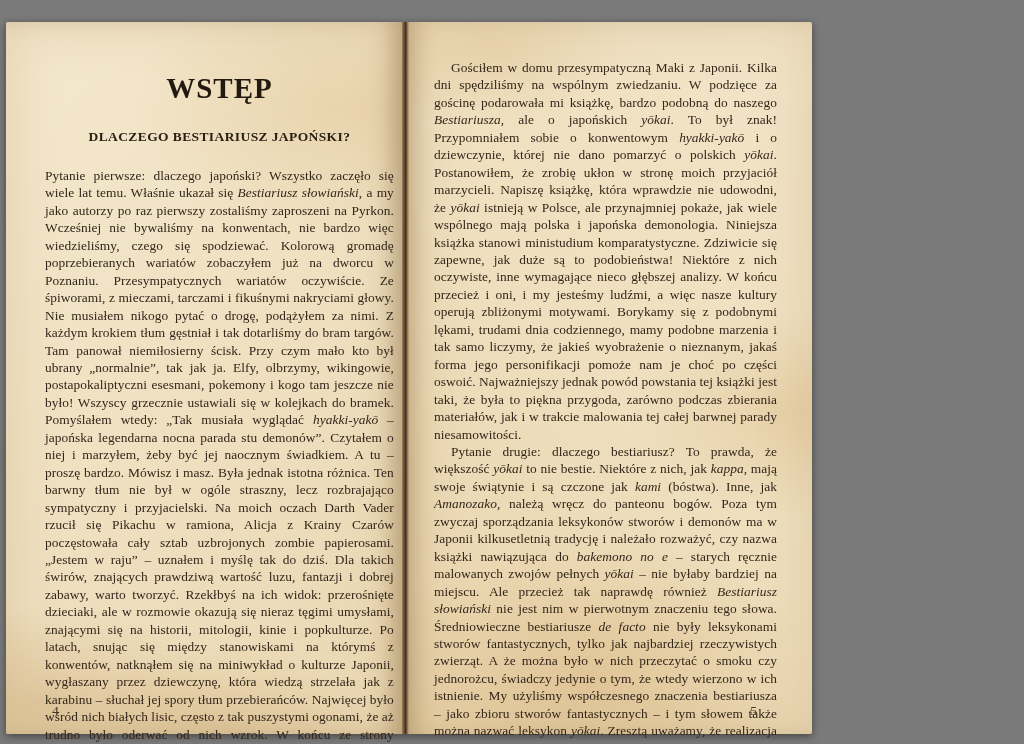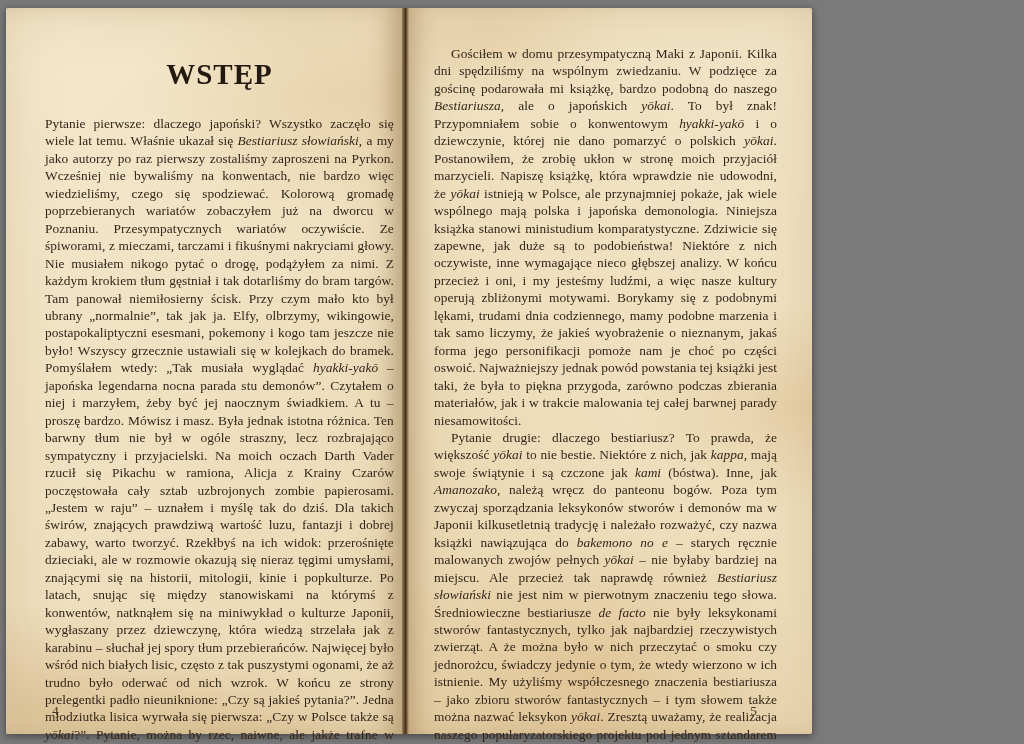"WSTĘP" .scene { padding: 8px 4px 10px 6px -> 22px 4px 10px 6px }
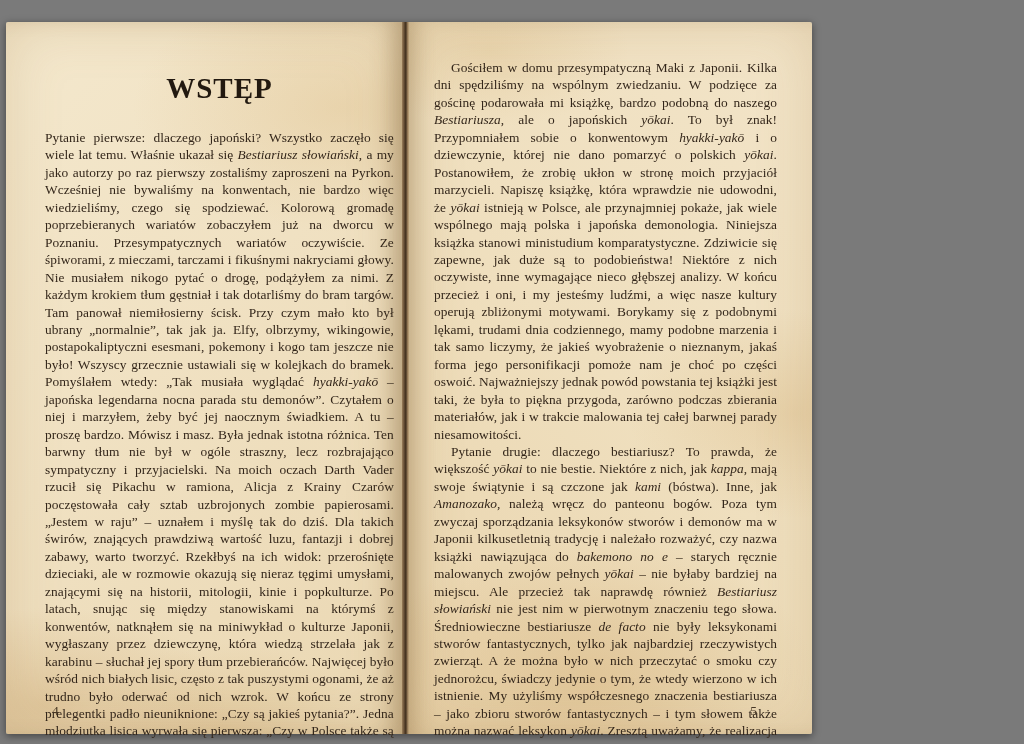"DLACZEGO BESTIARIUSZ JAPOŃSKI?" h2.subtitle { html: none -> <h2>DLACZEGO BESTIARIUSZ JAPOŃSKI?</h2> }
